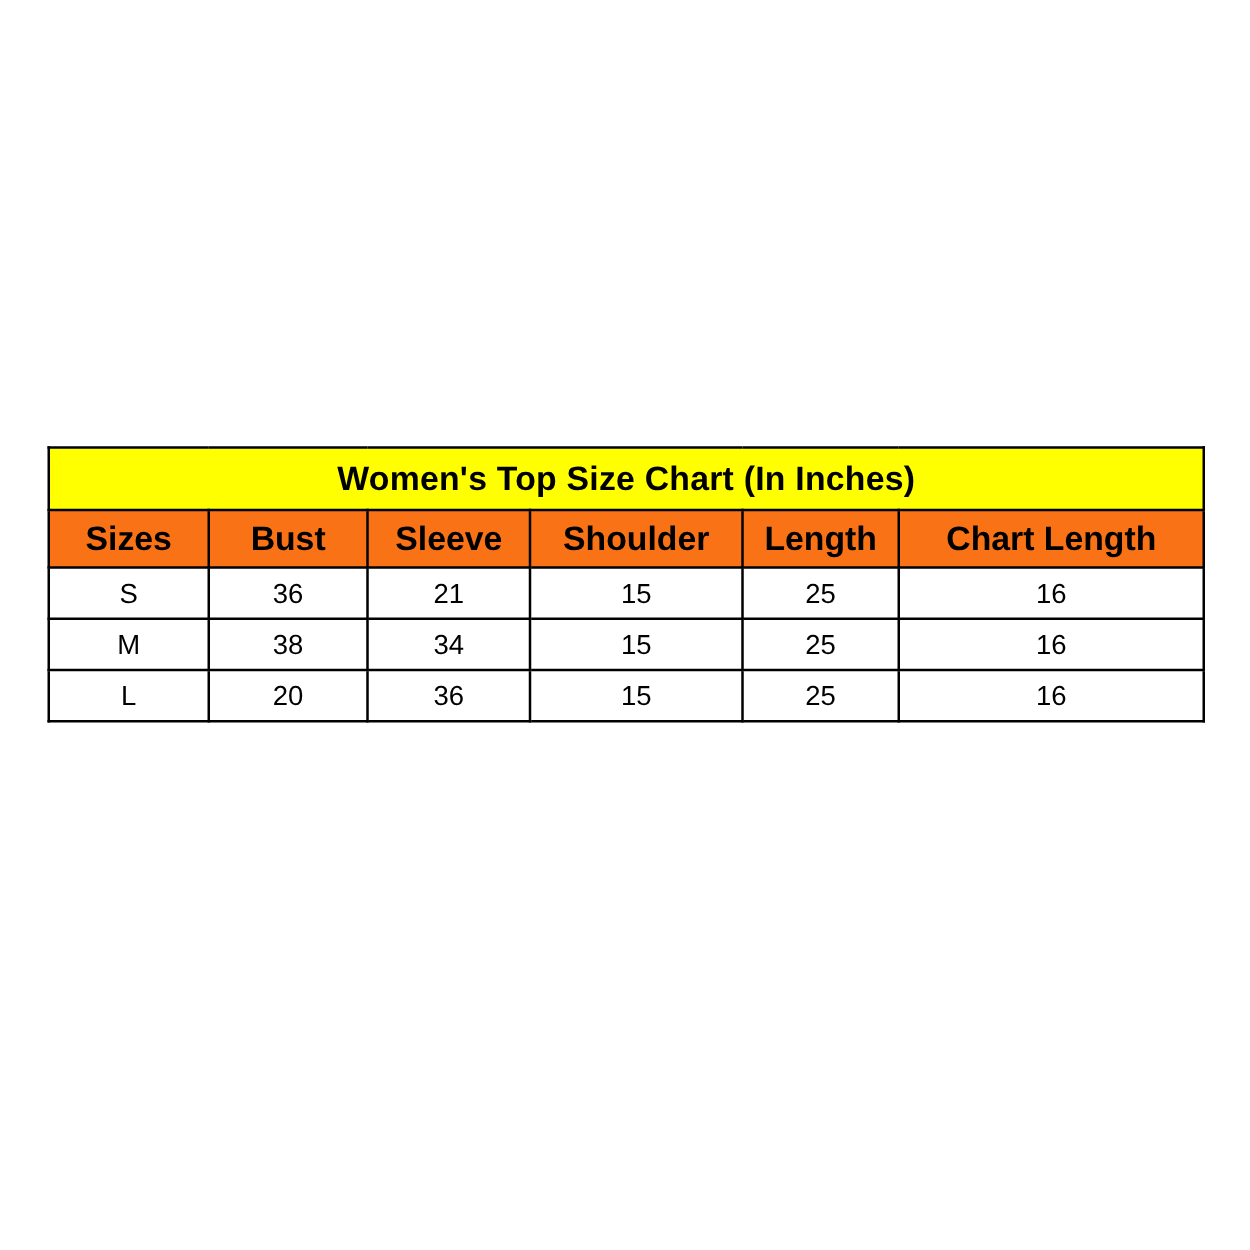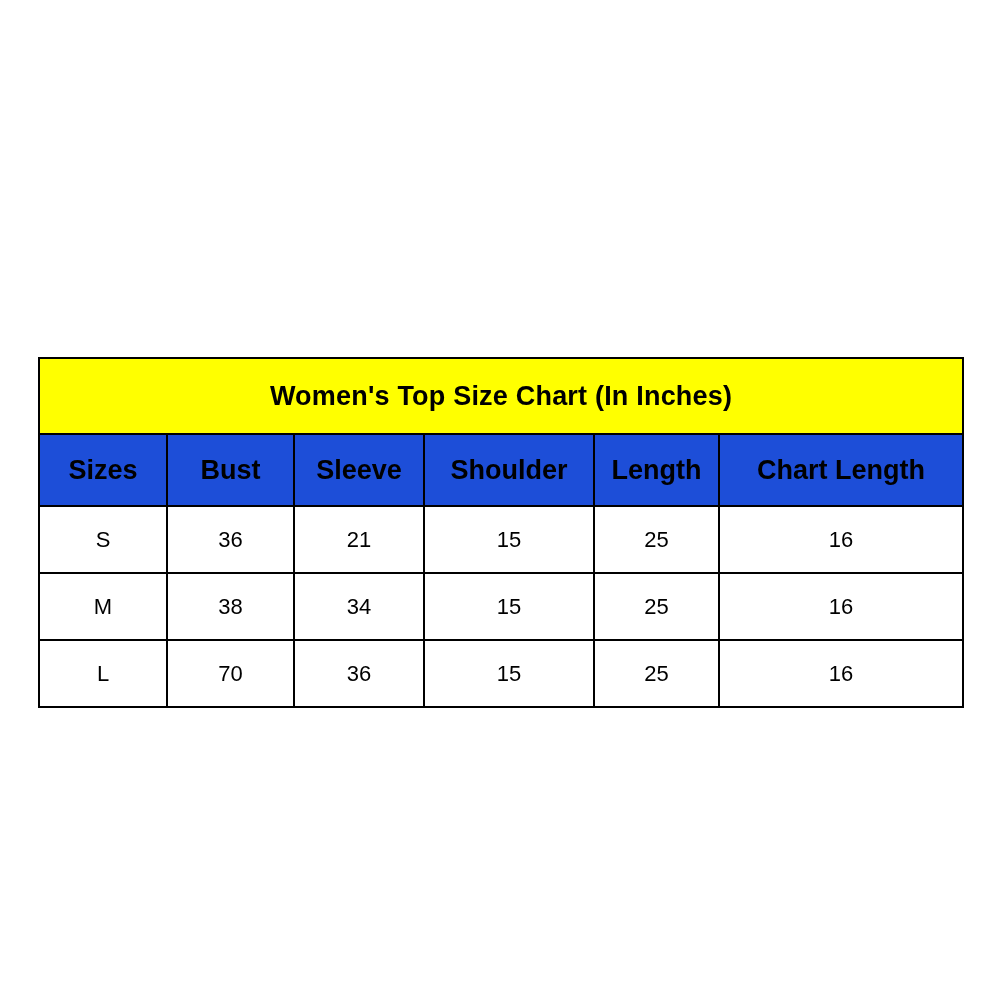"Women's Top Size Chart (In" table.size-chart td, table.size-chart th { padding: 13px -> 0 }
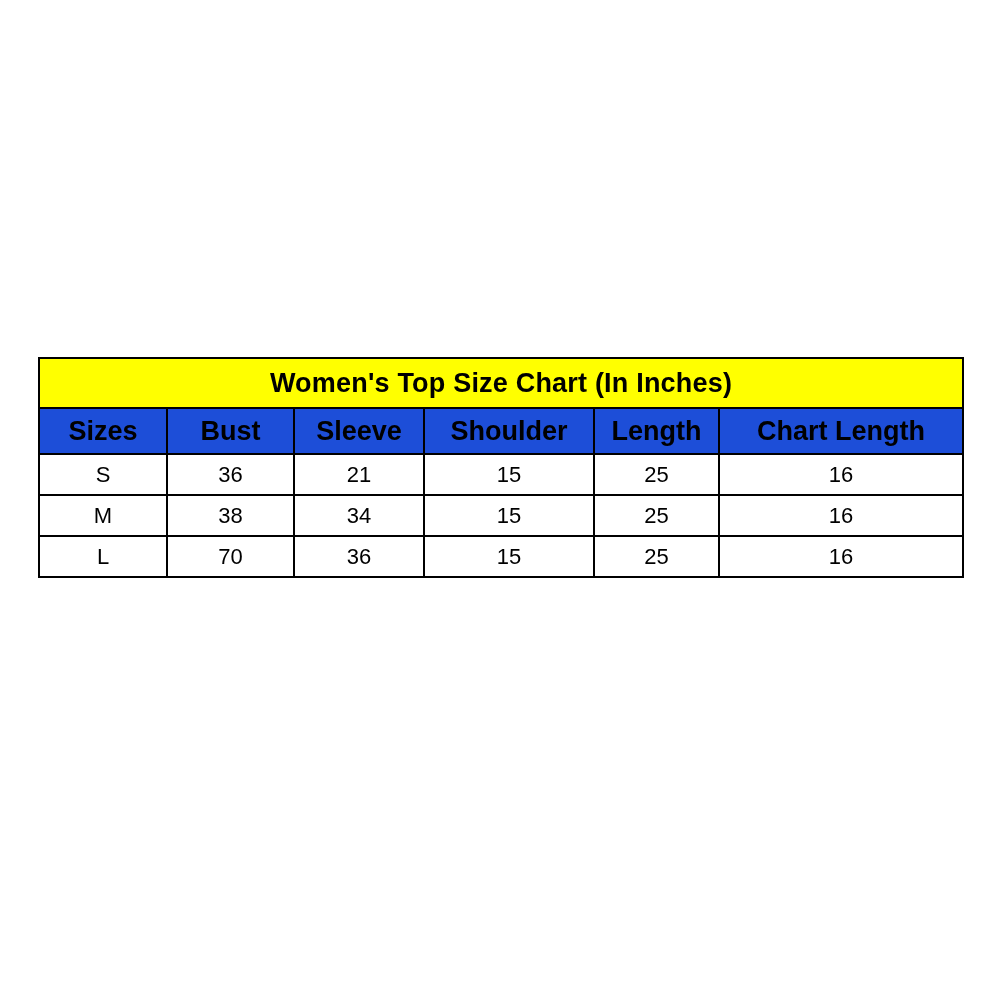"Sizes" .head-cell { background: #1d4ed8 -> #f97316 }
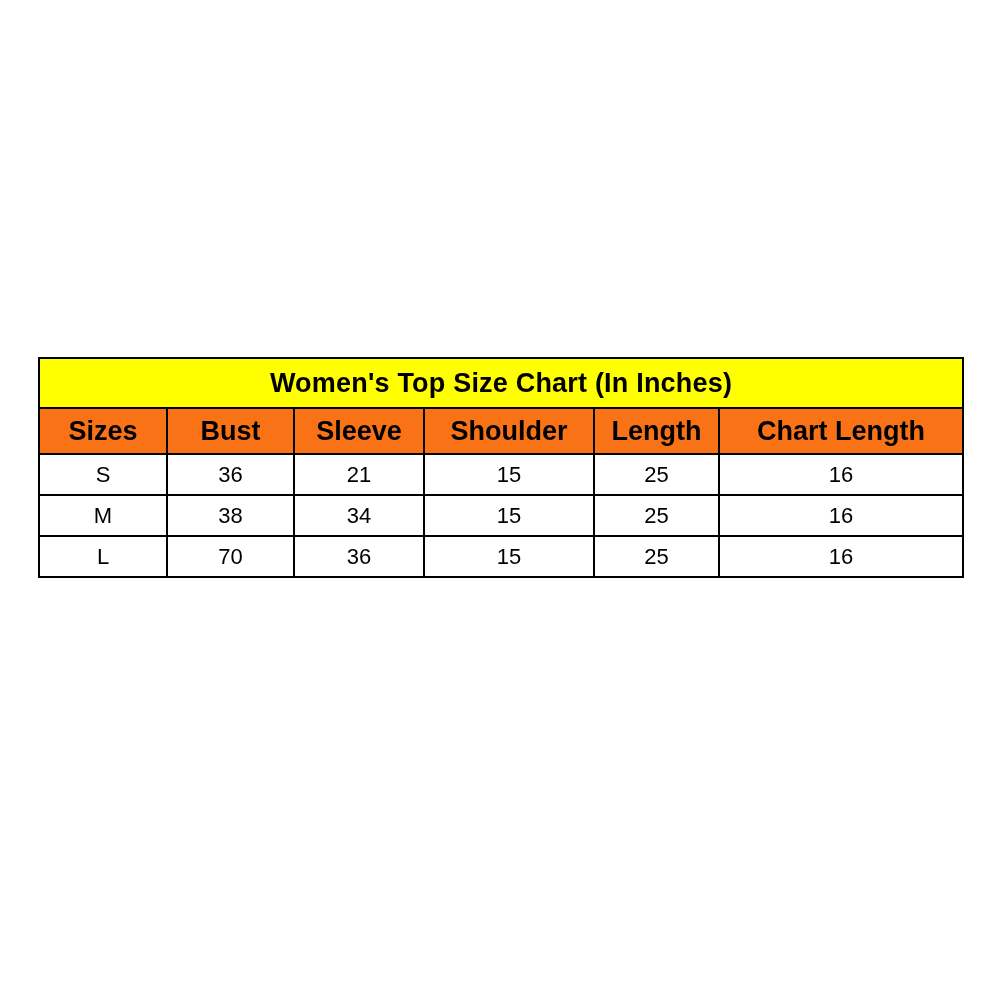"70" td.data-cell { text: 70 -> 20 }
